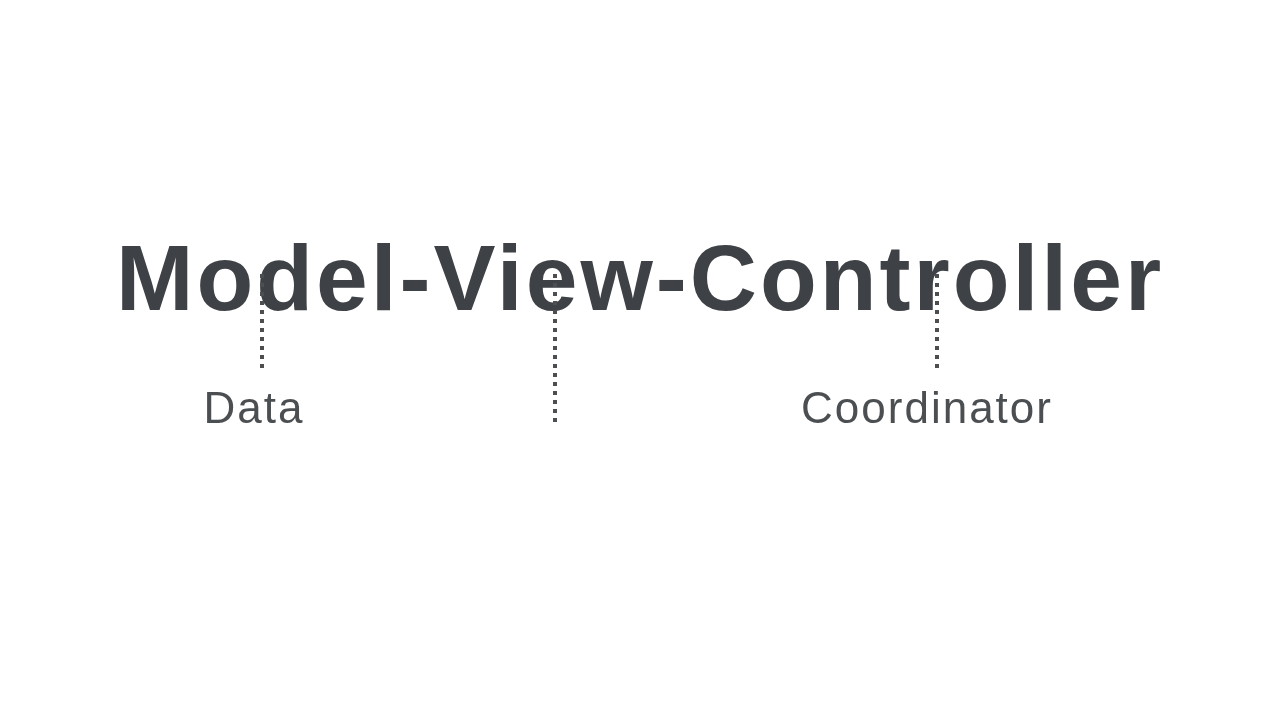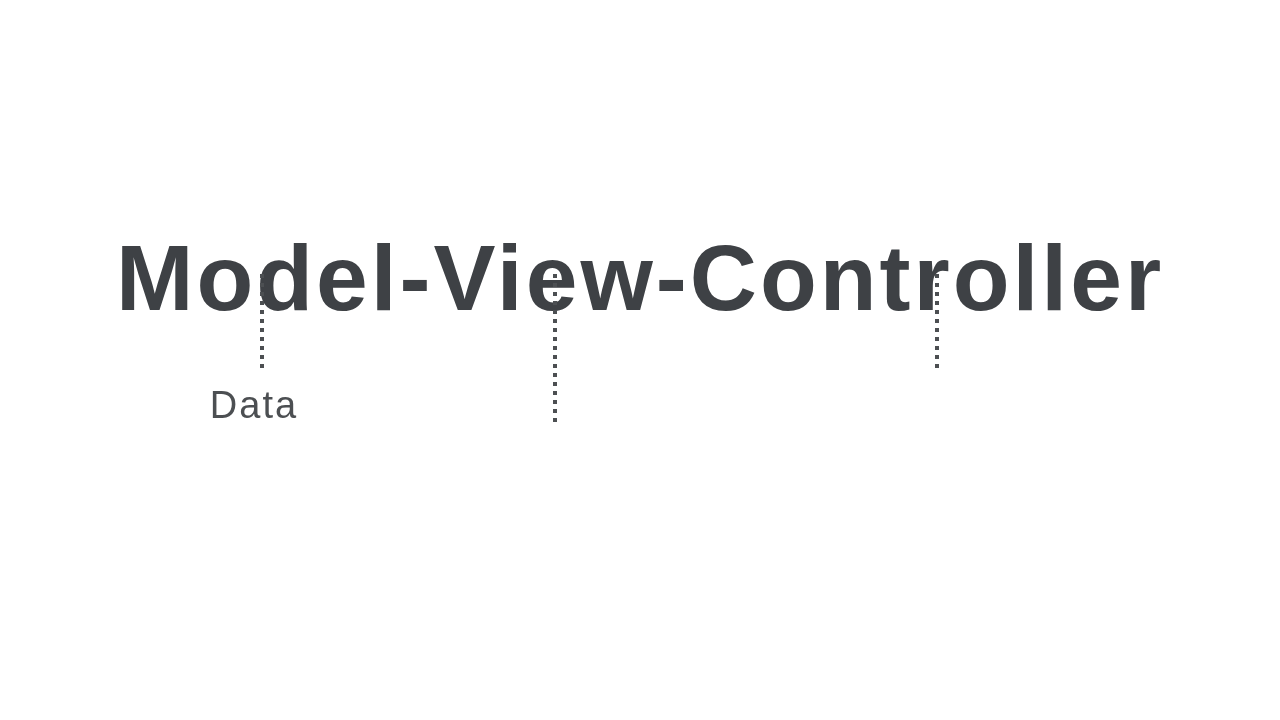"Data" .node-label { font-size: 38px -> 44px }
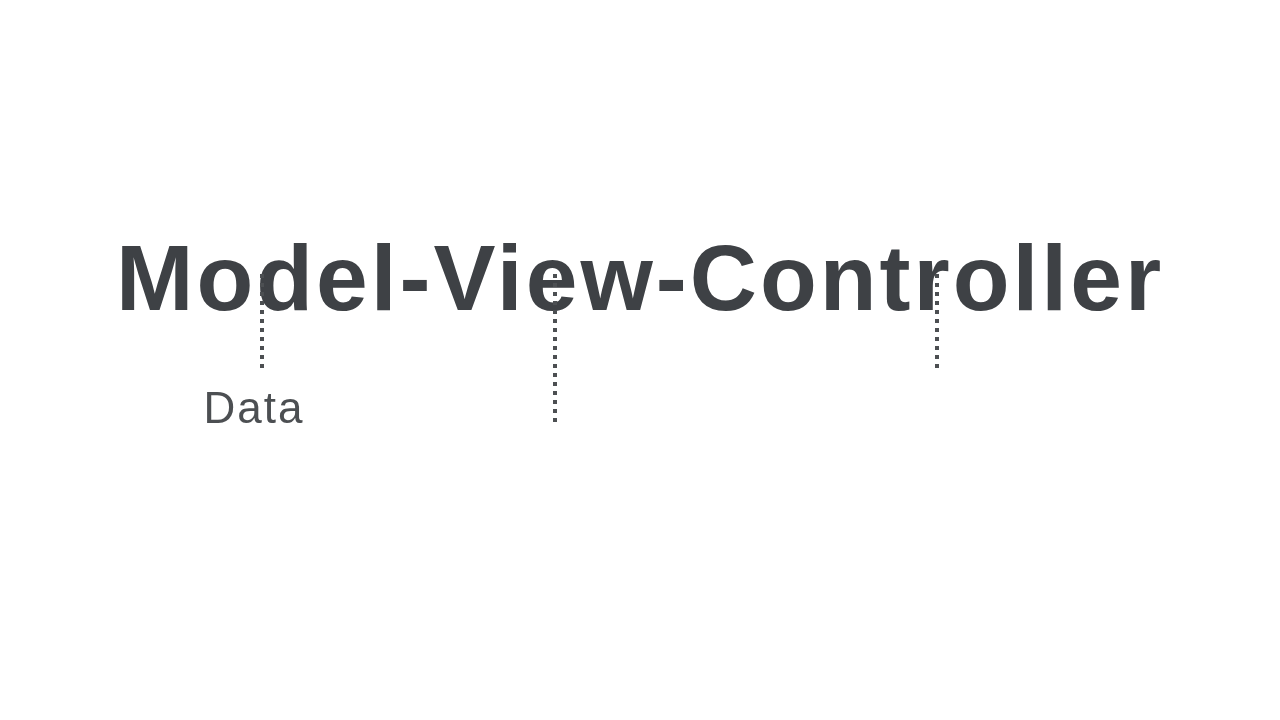"Coordinator" div.node-label { html: none -> <div>Coordinator</div> }
